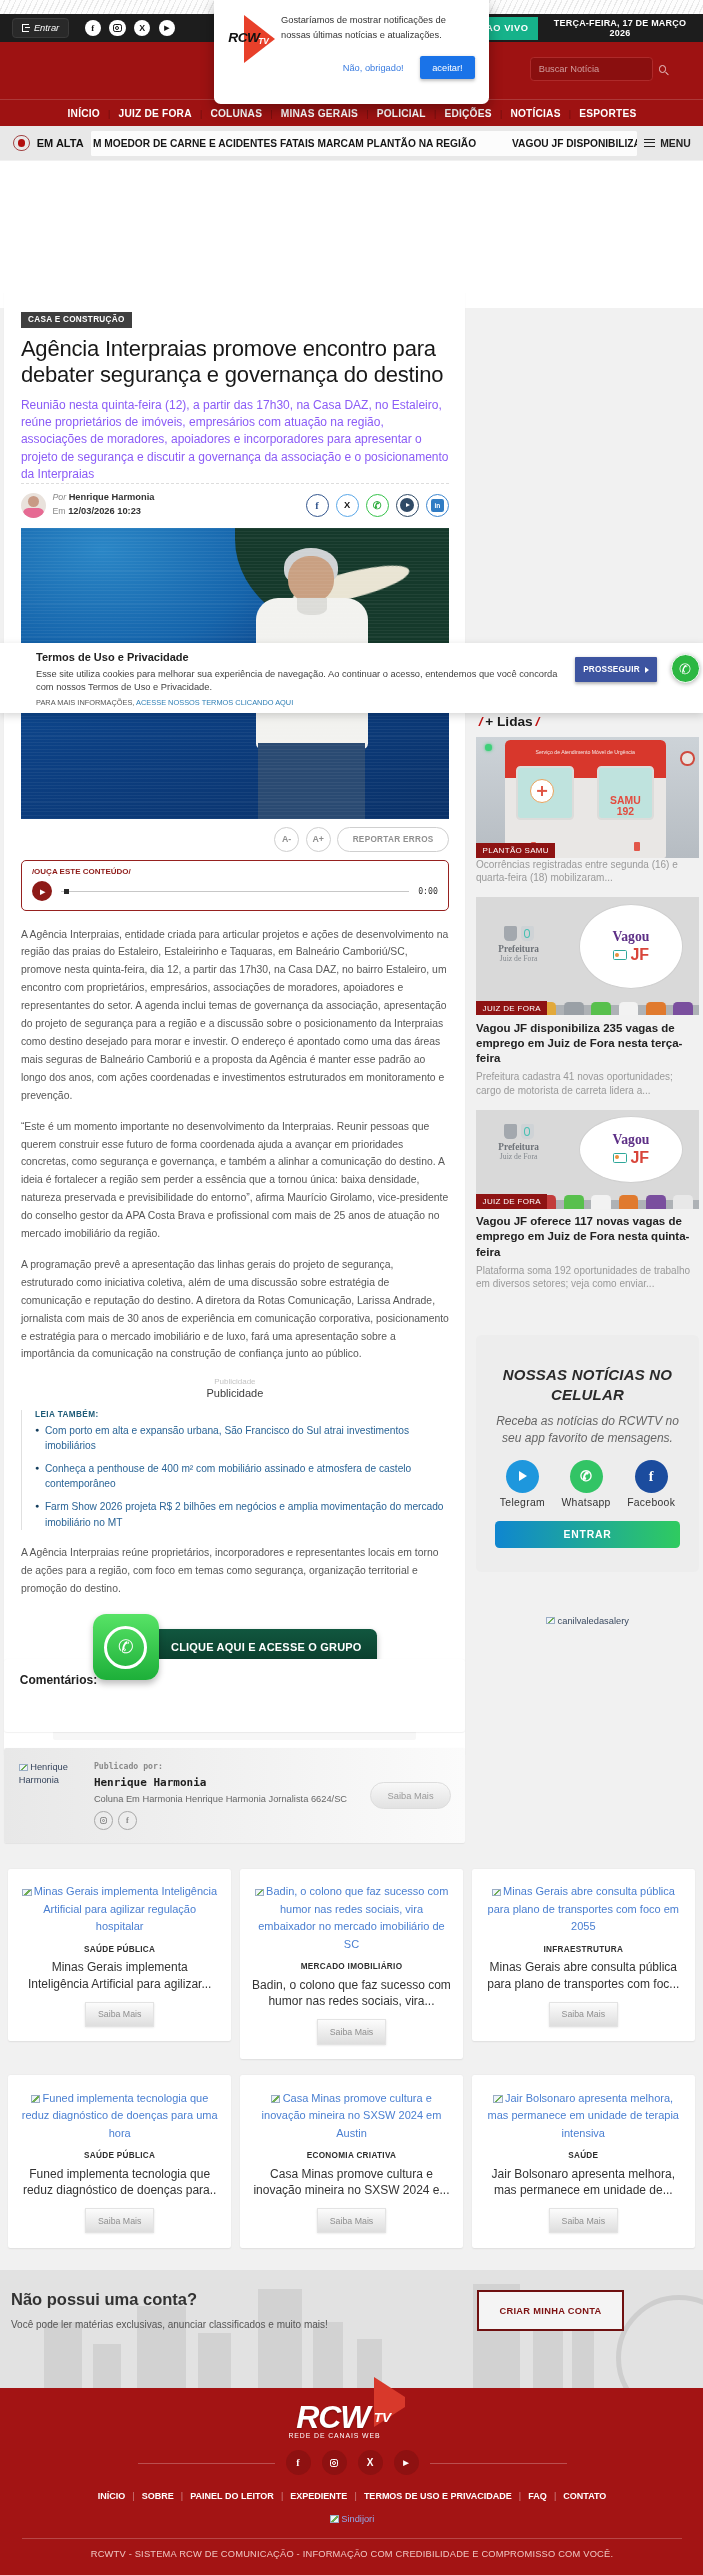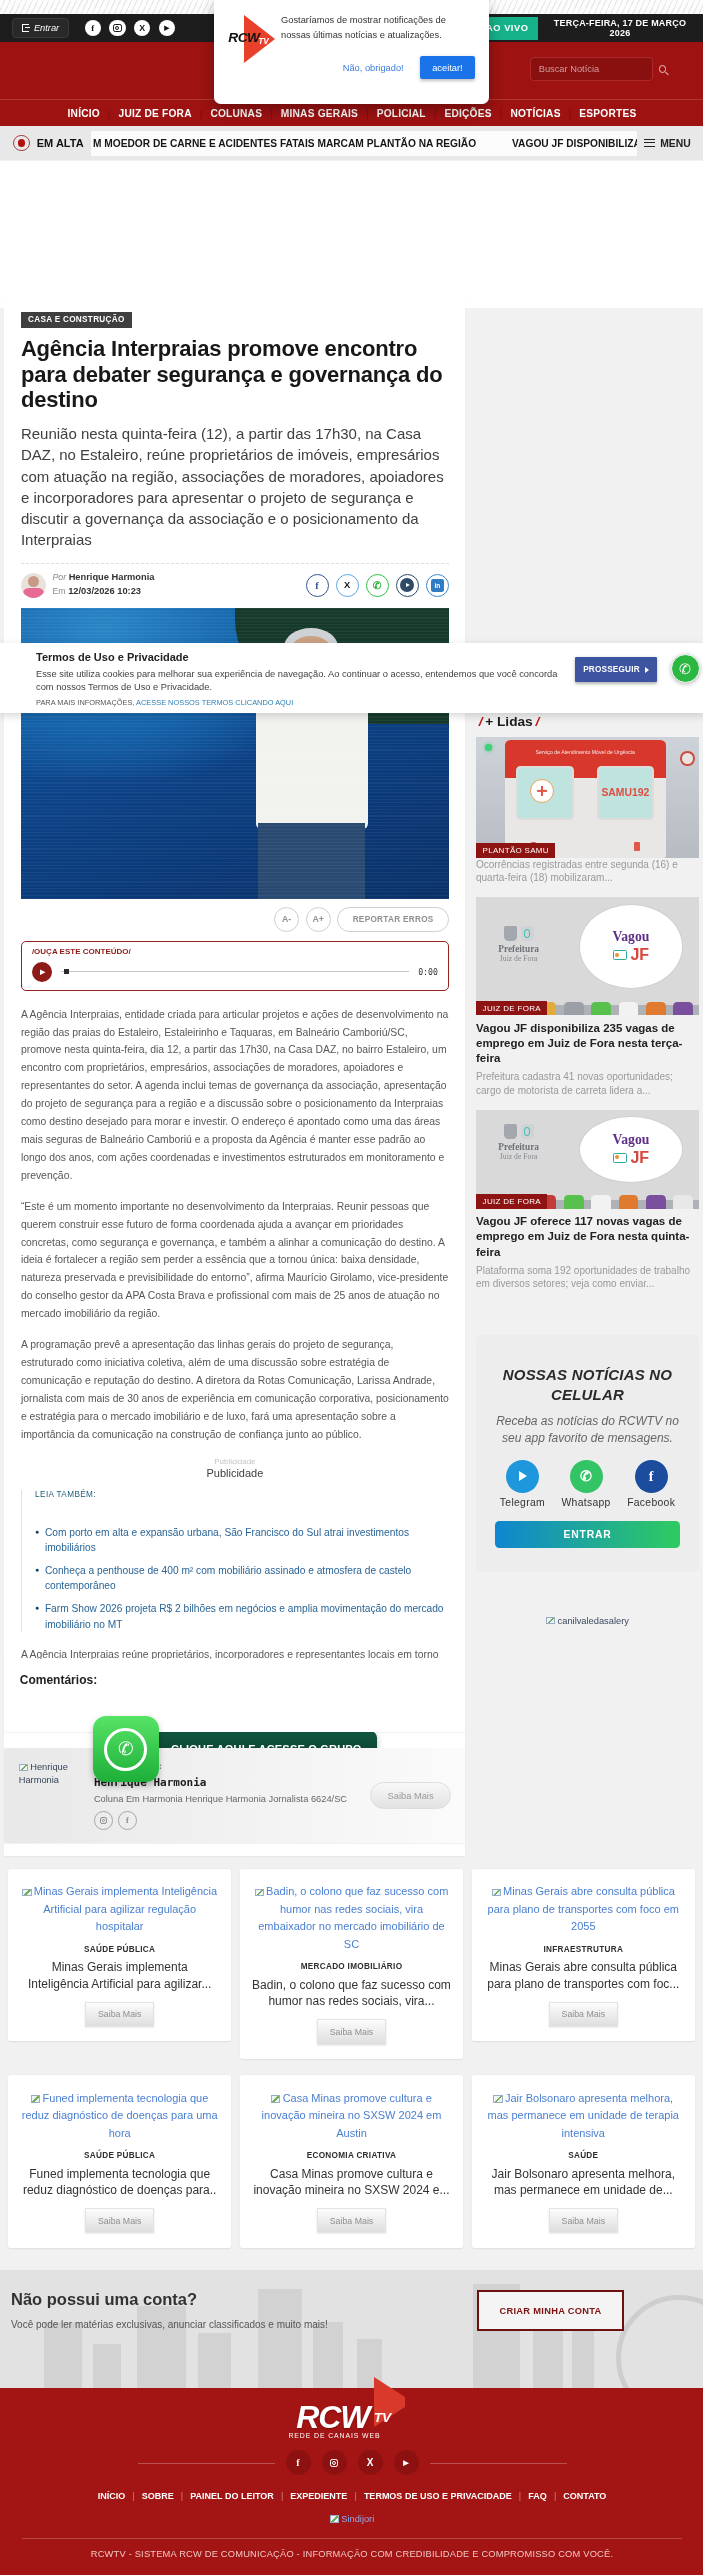"Agência Interpraias promove encontro" .h1t { font-weight: 700 -> 400 }
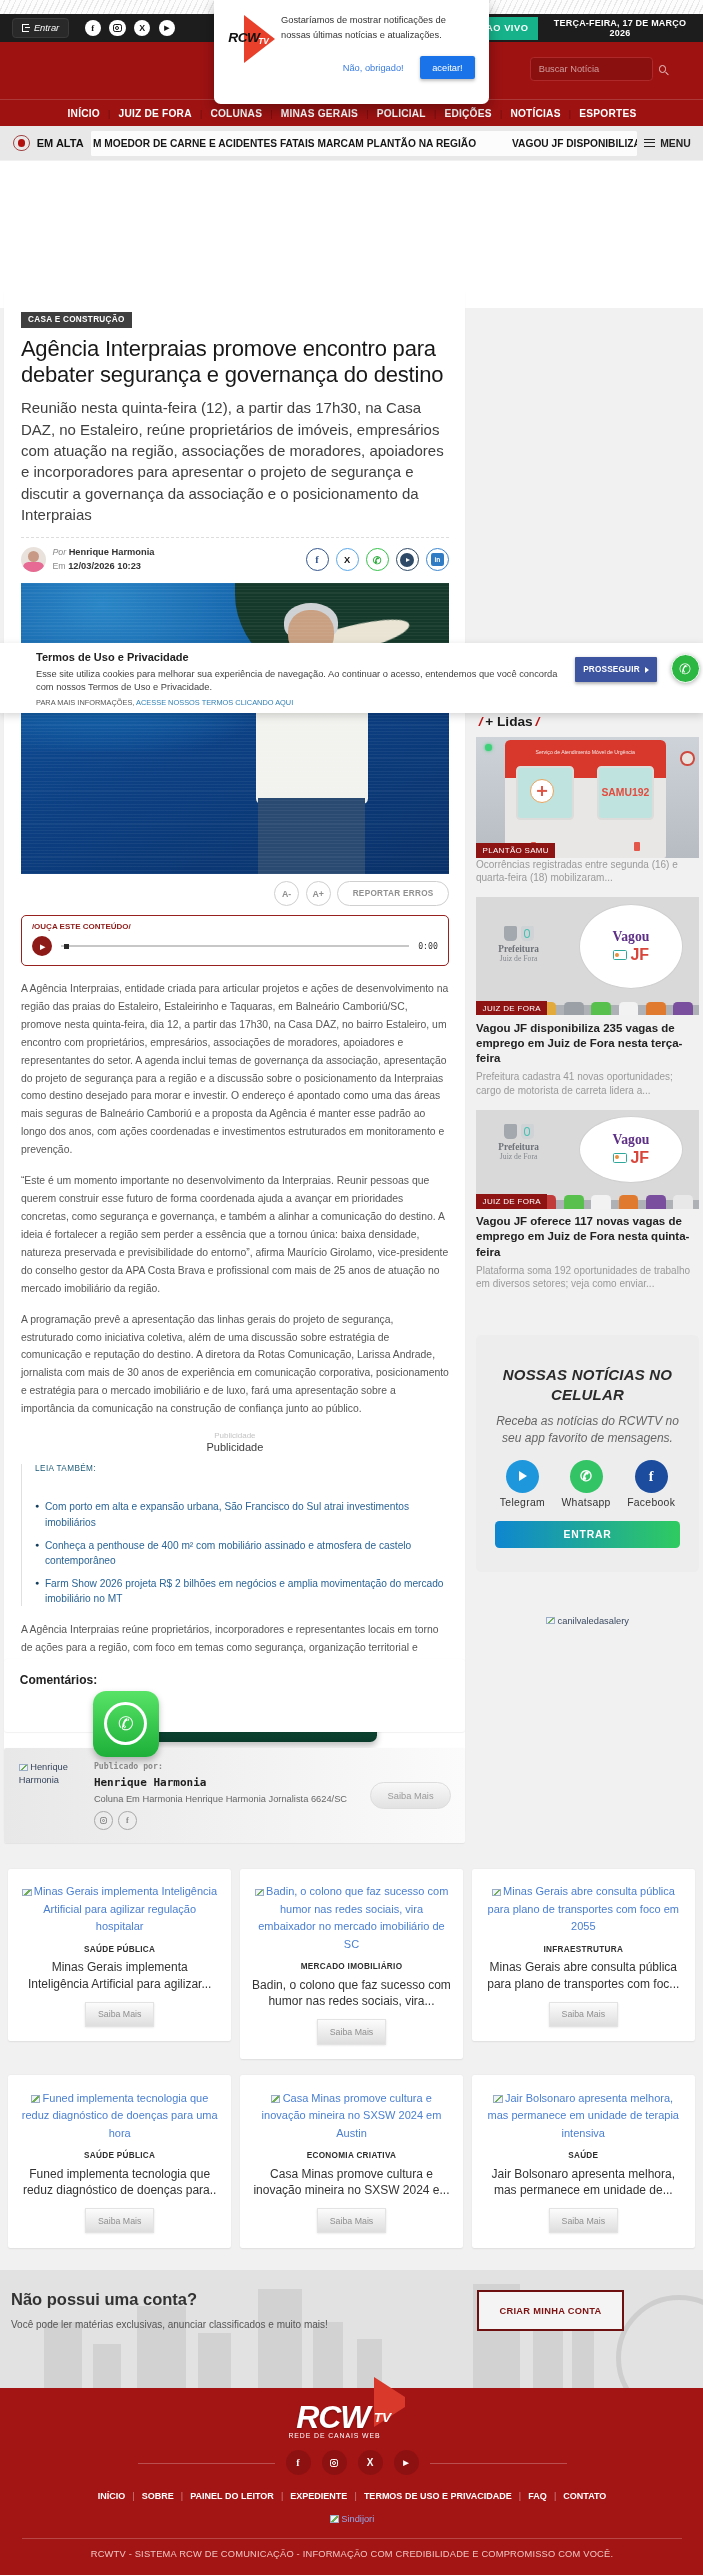"Reunião nesta quinta-feira (12), a" .subt { color: #404040 -> #8b5cf6; font-size: 15px -> 12px; margin-bottom: 12px -> none }
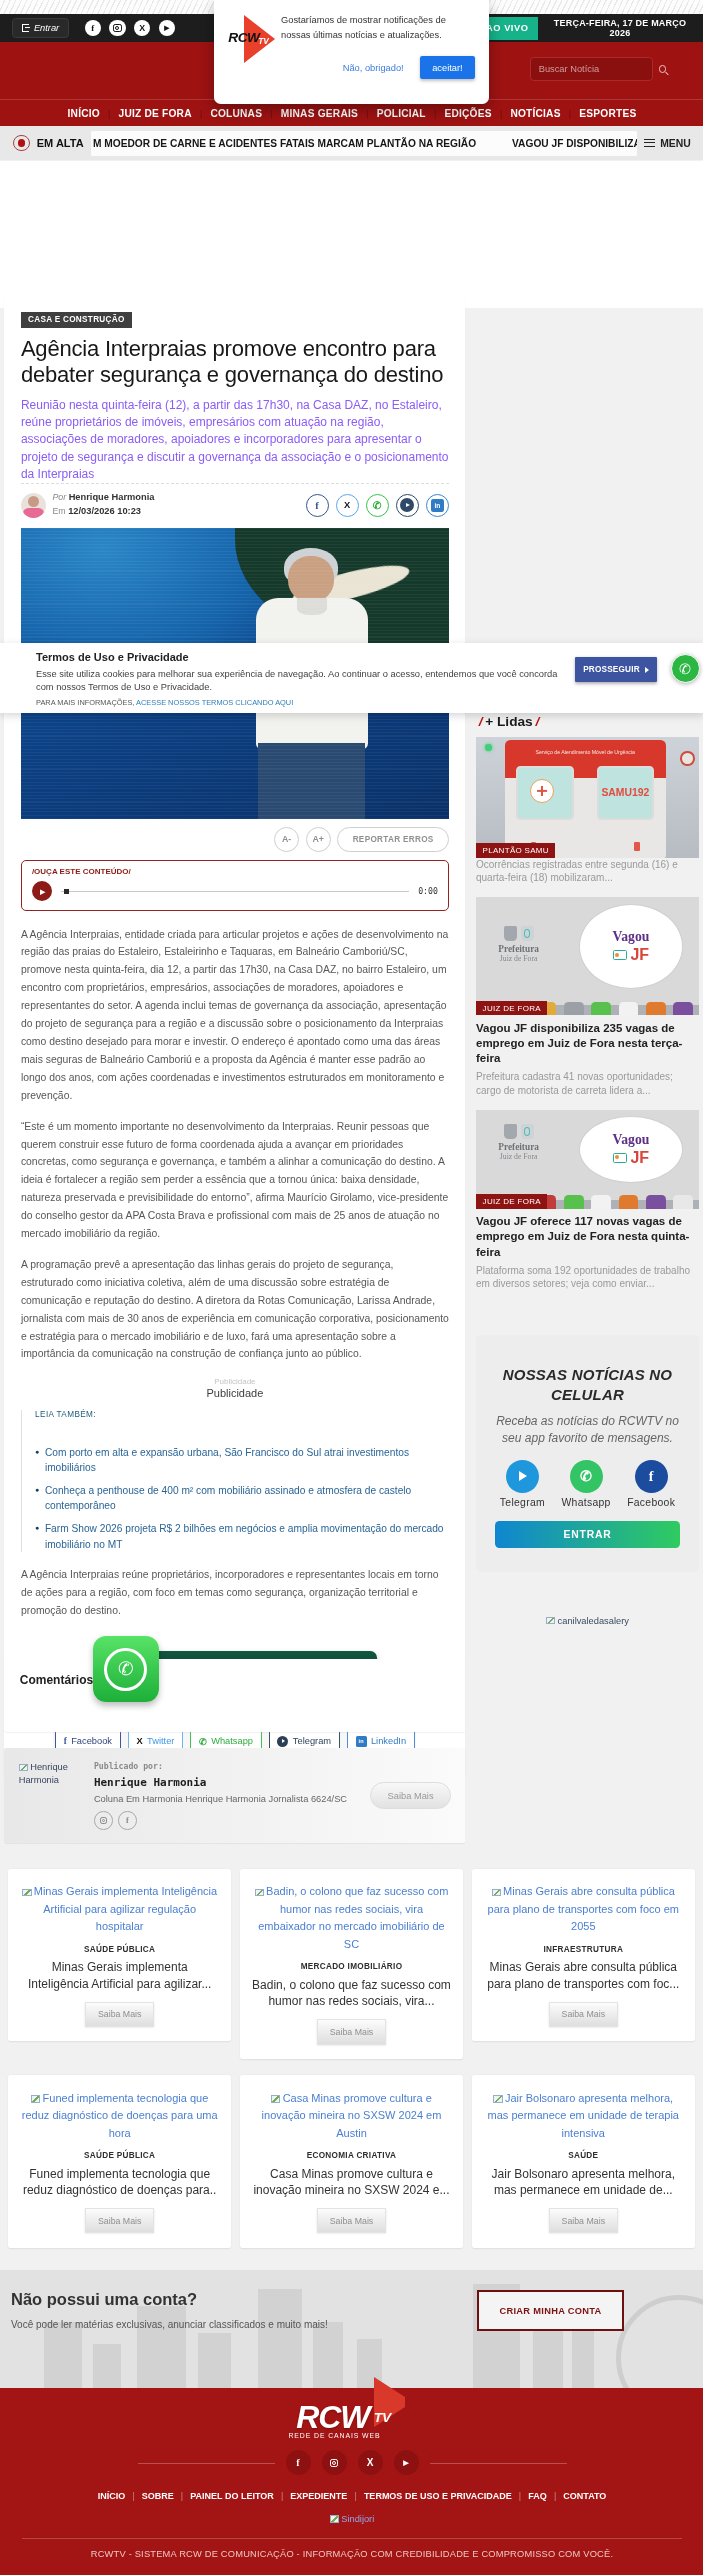"SAMU" .aw2 { flex-direction: row -> column; justify-content: center -> flex-end }
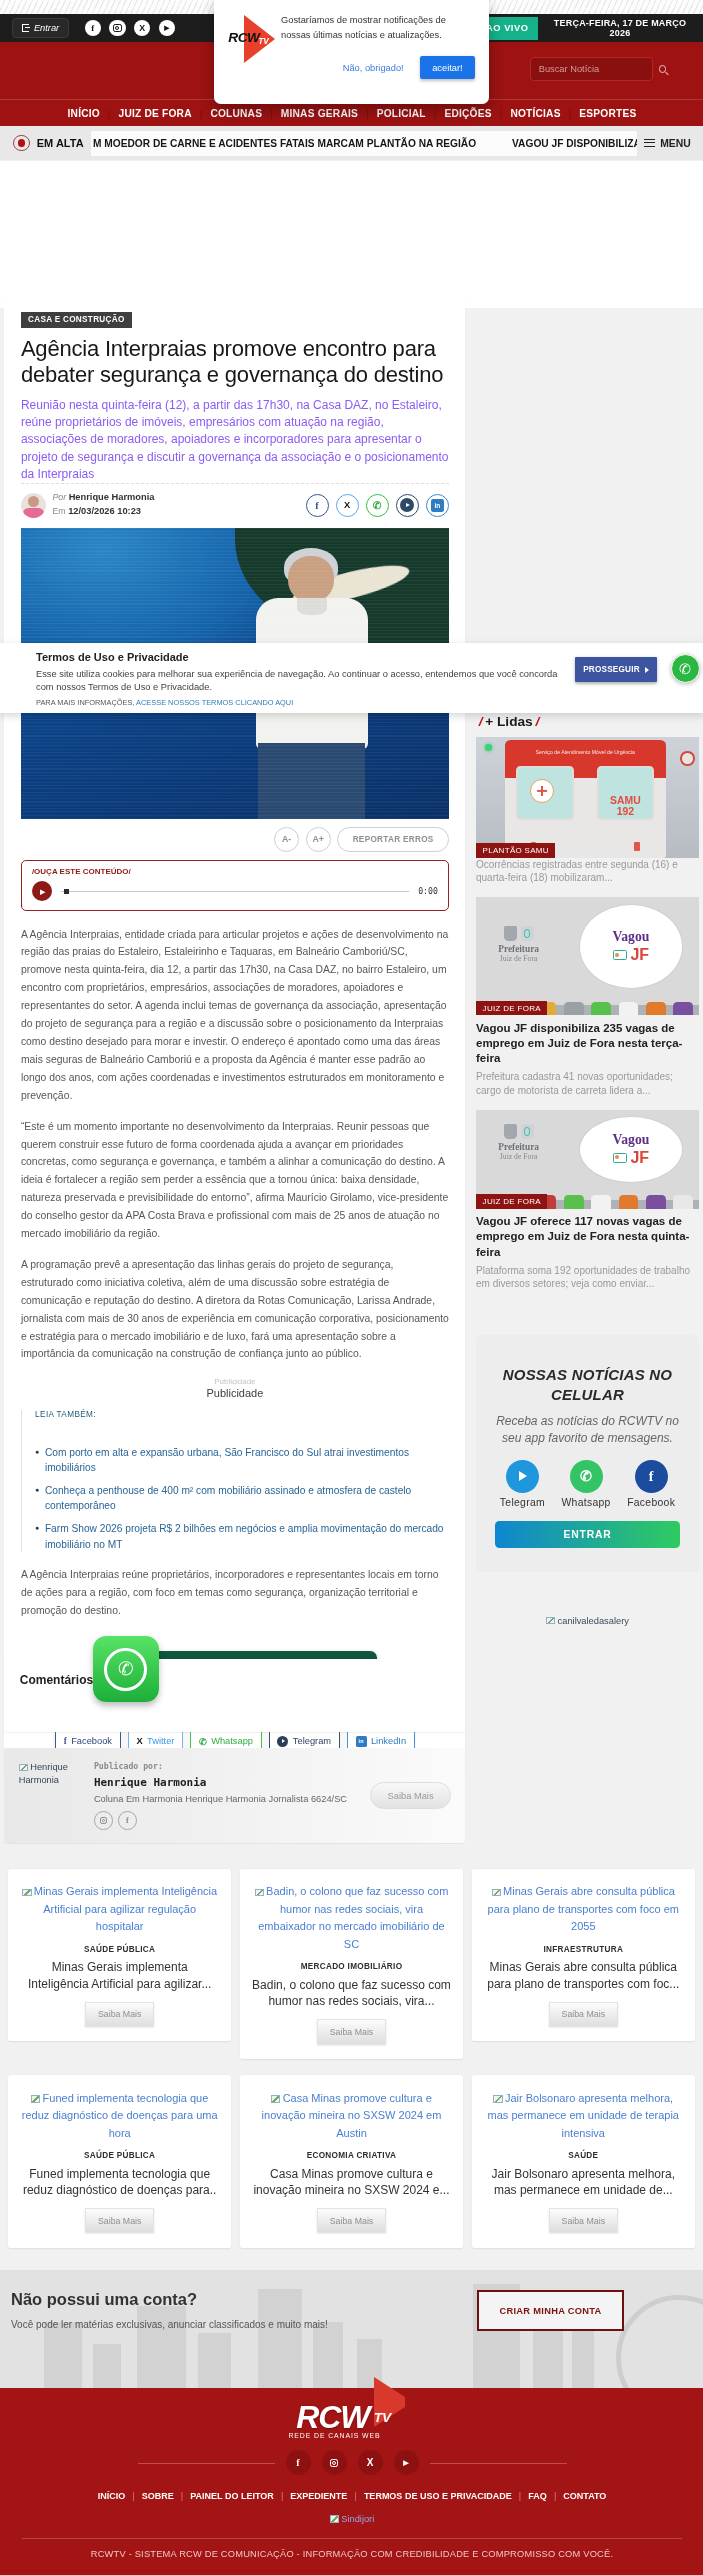"LEIA TAMBÉM:" .leia-label { font-weight: 400 -> 700; margin-bottom: 26px -> 4px }
